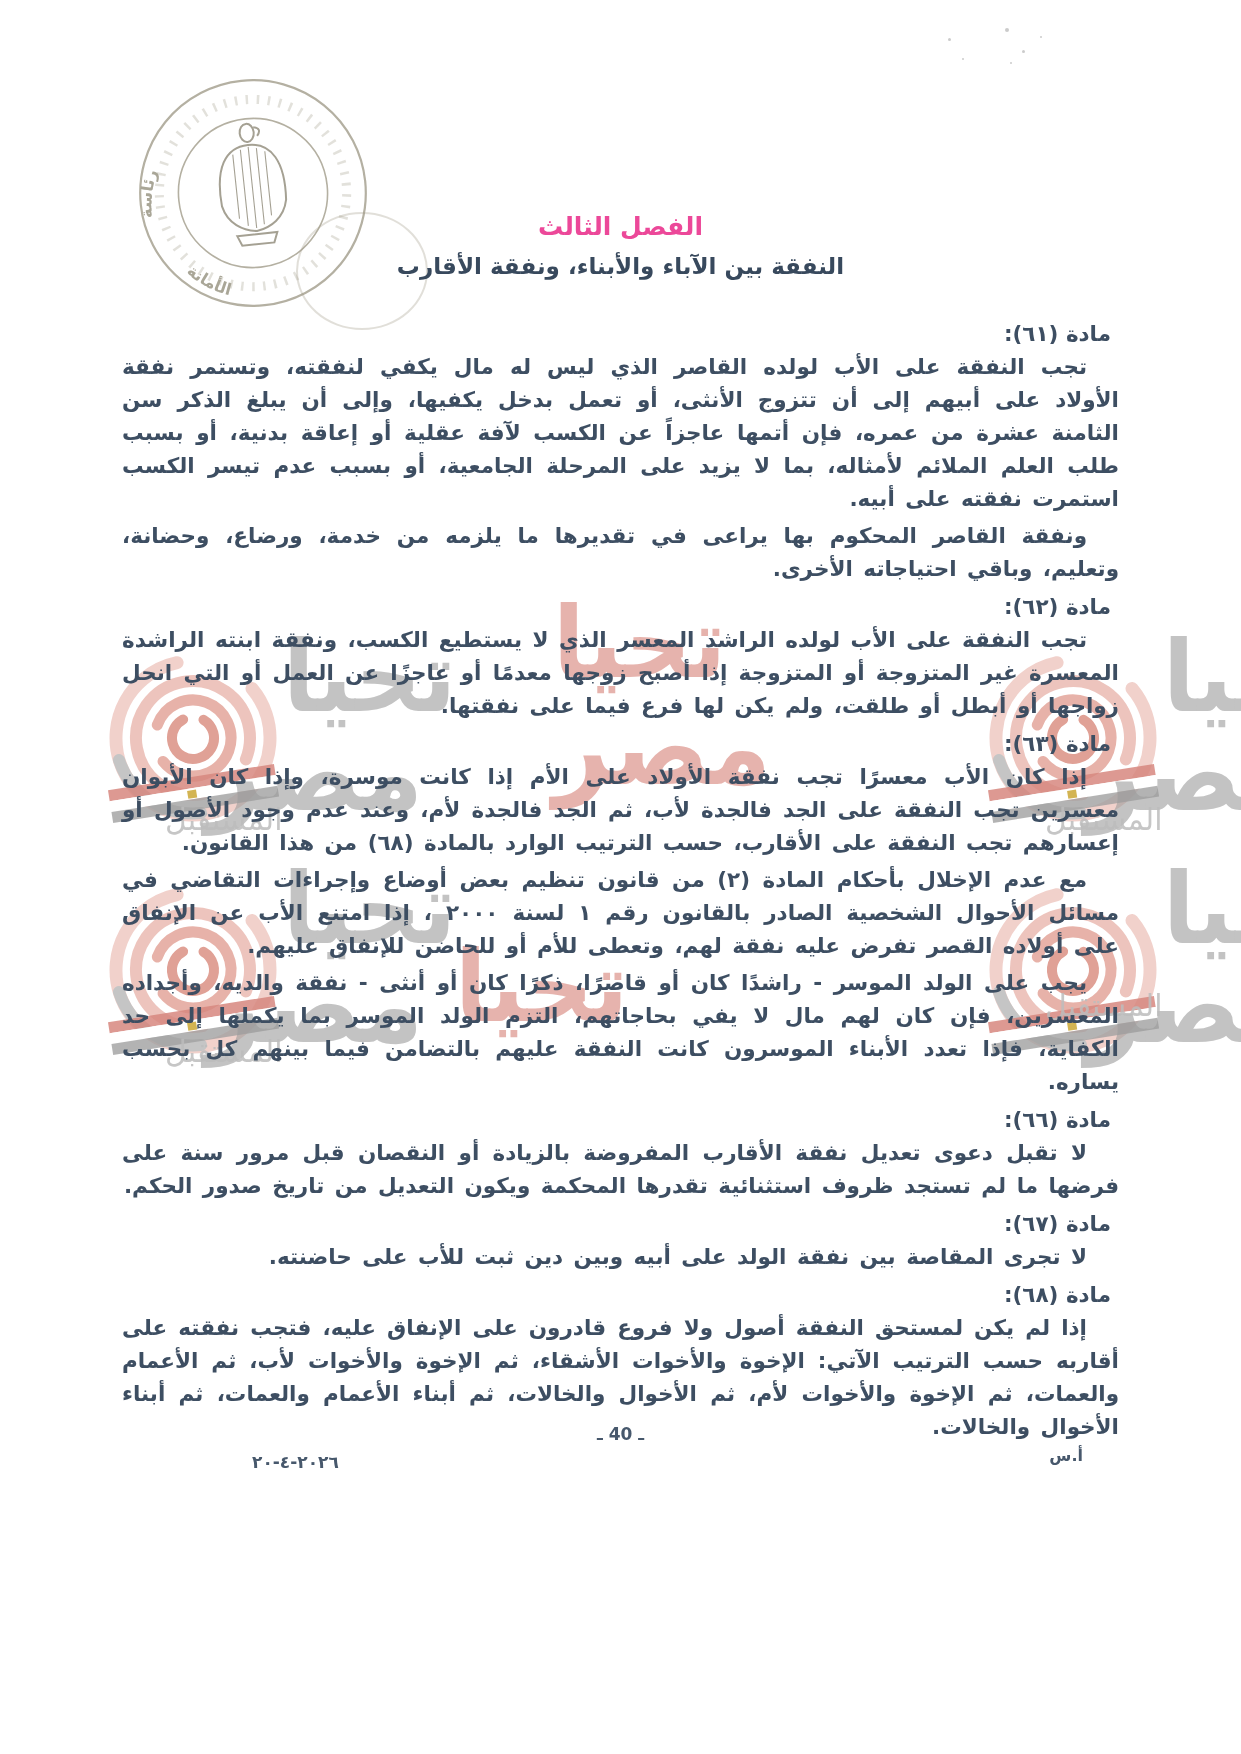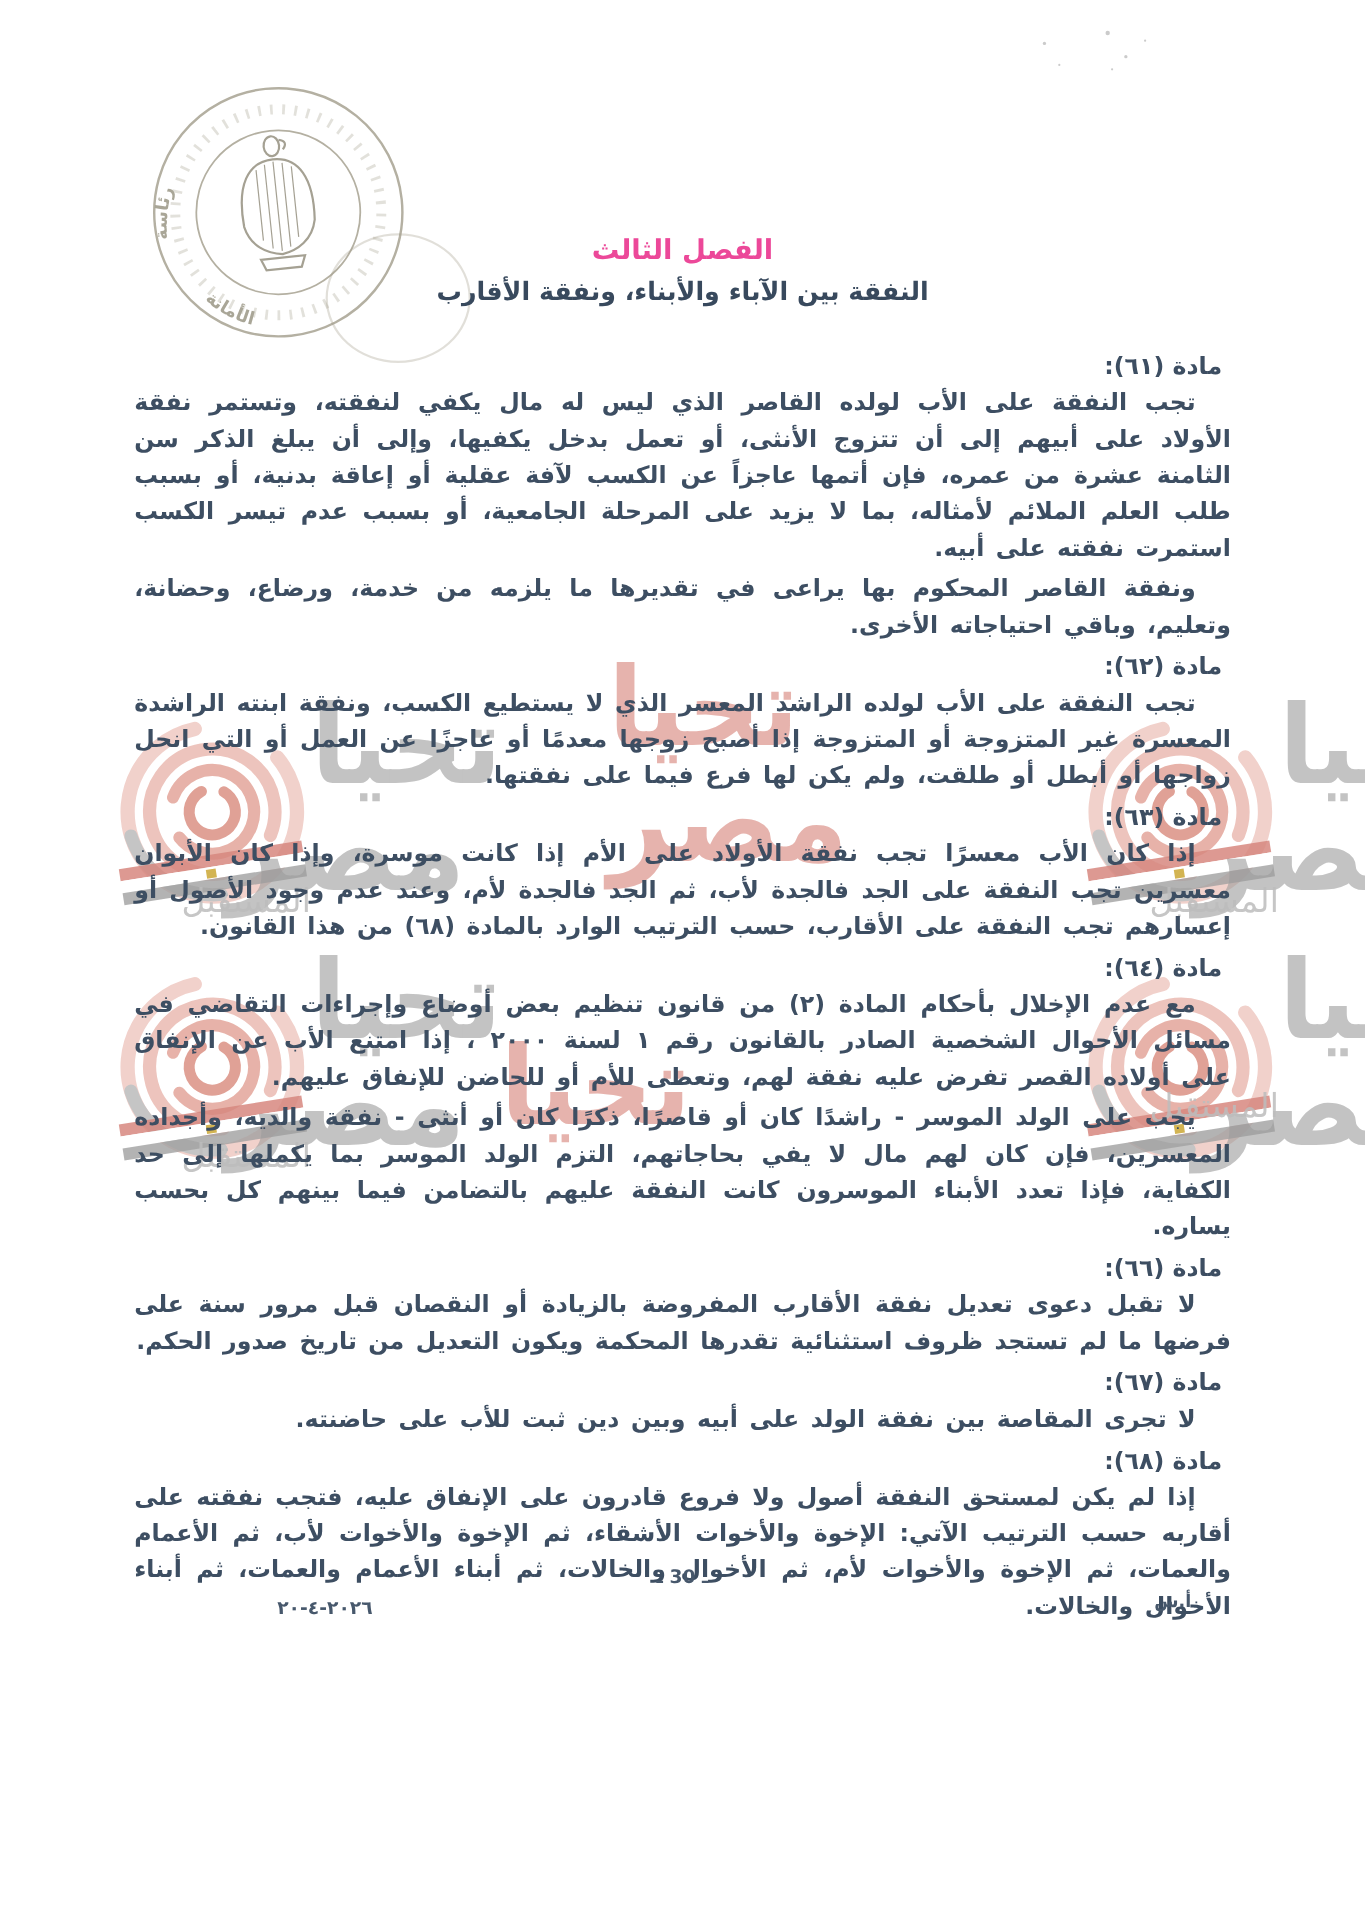"مادة (٦٤):" h3 { html: <h3>مادة (٦٤):</h3> -> none }
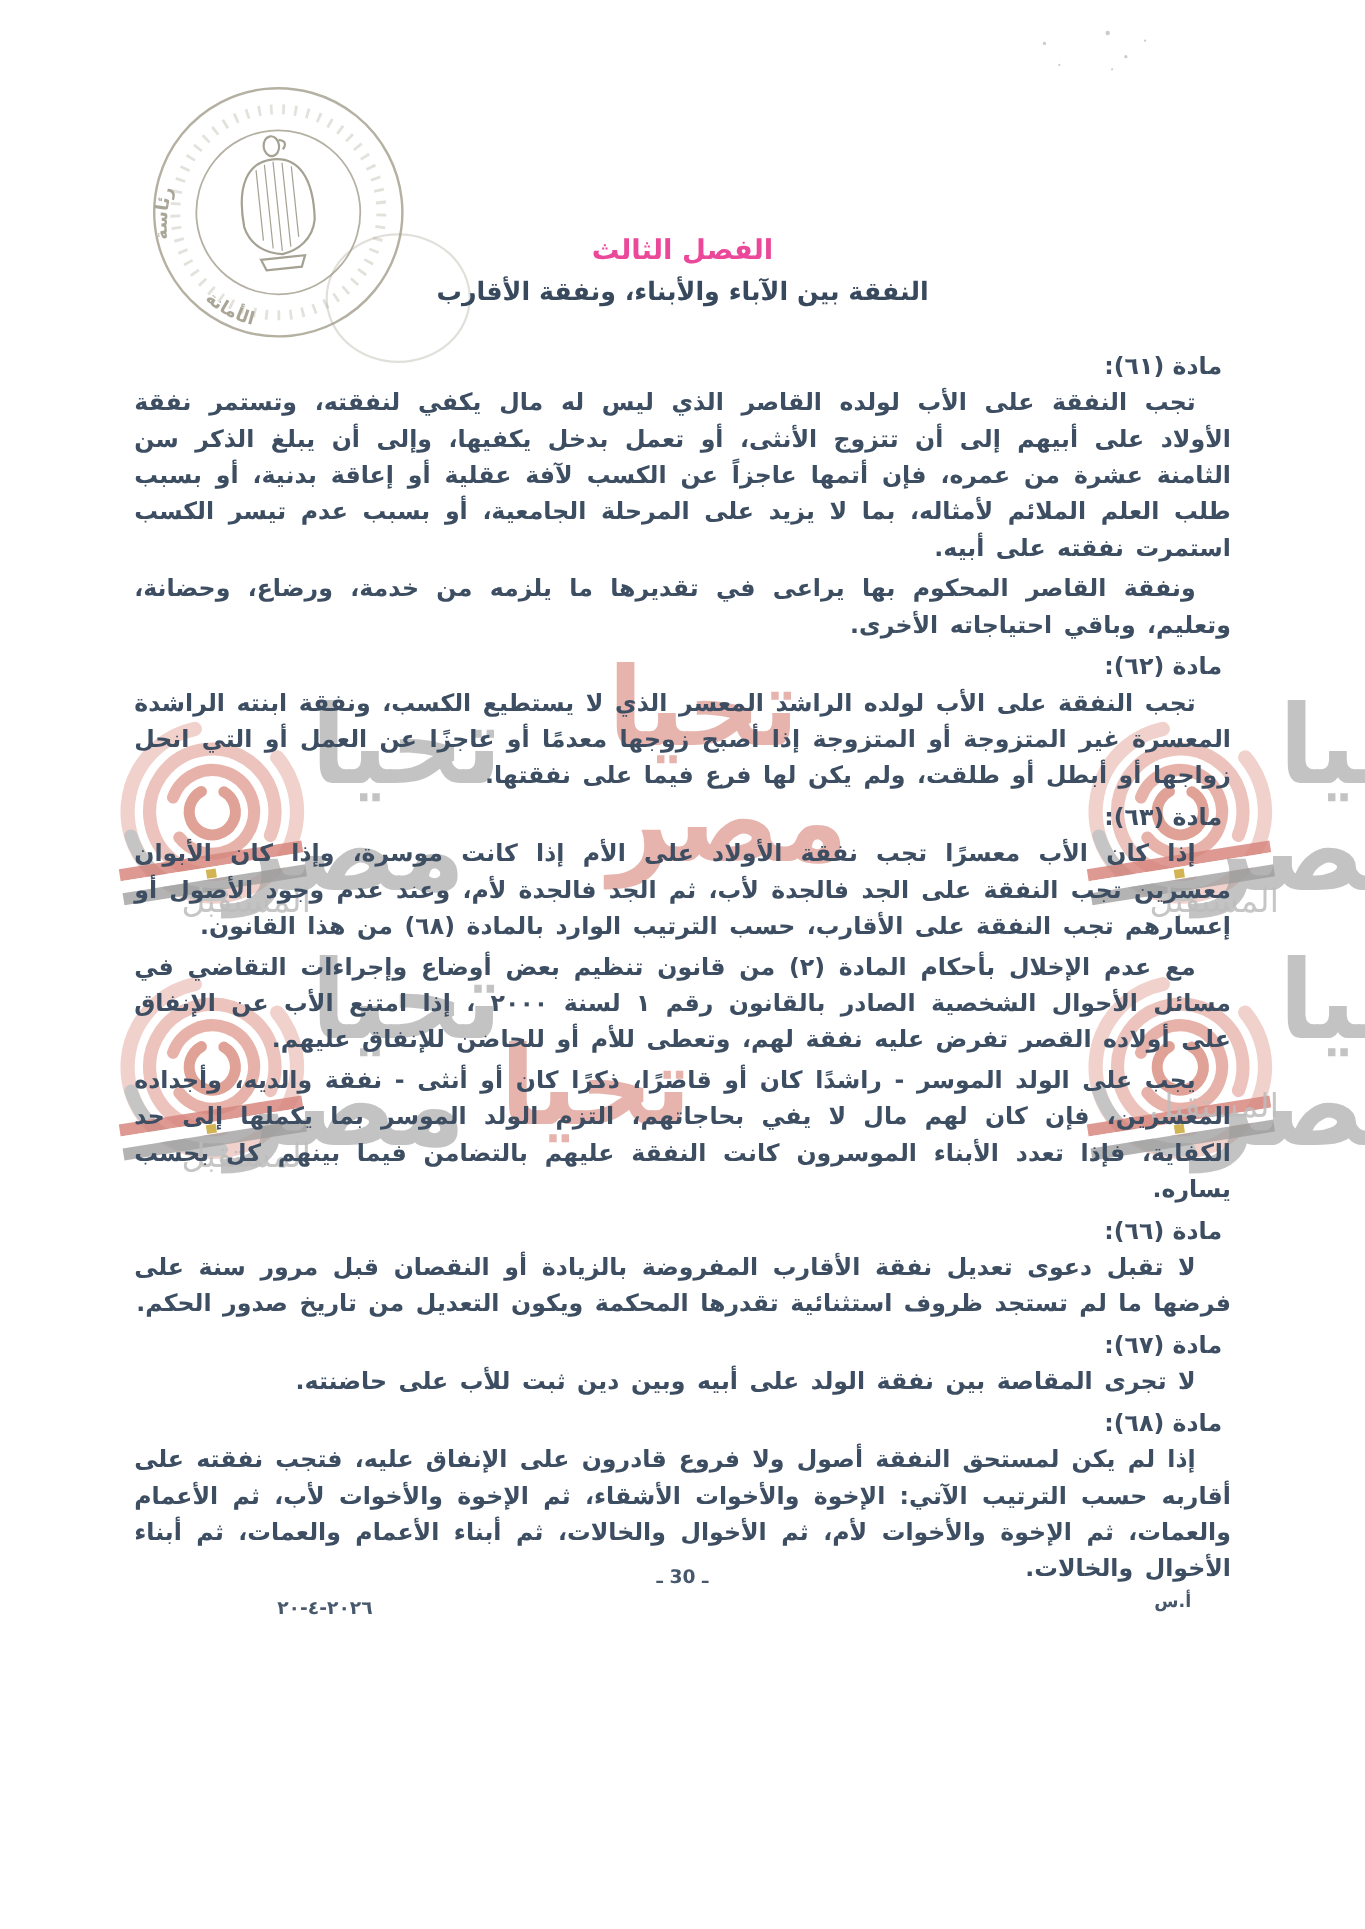"ـ 30 ـ" div.footer-item { text: 30 -> 40 }
